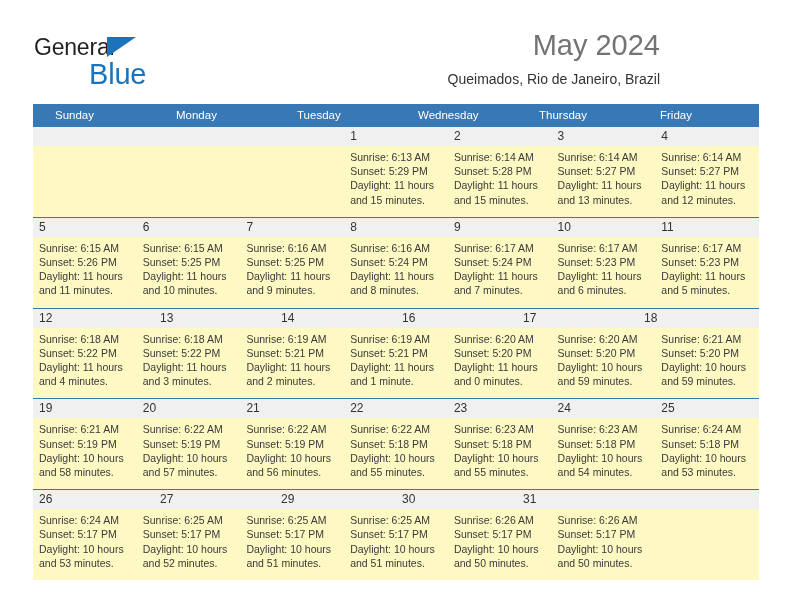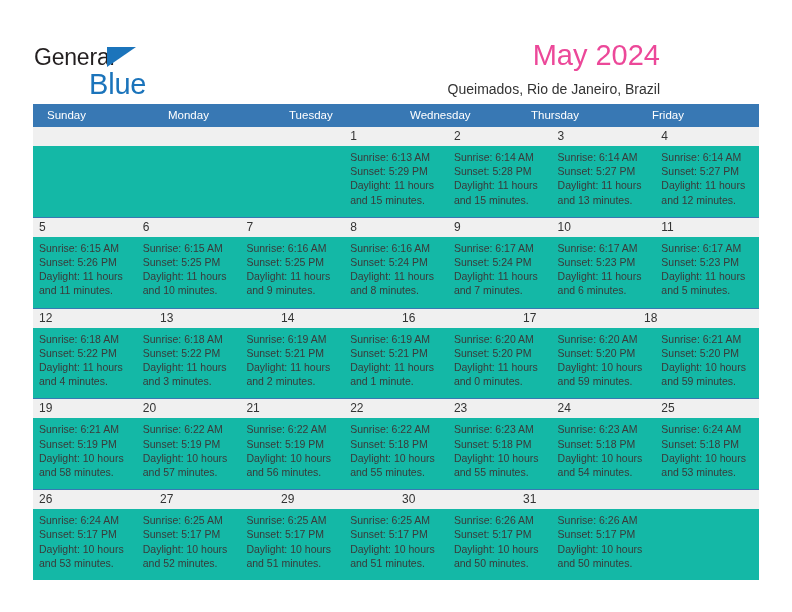"General" .header { margin-top: 10px -> none }
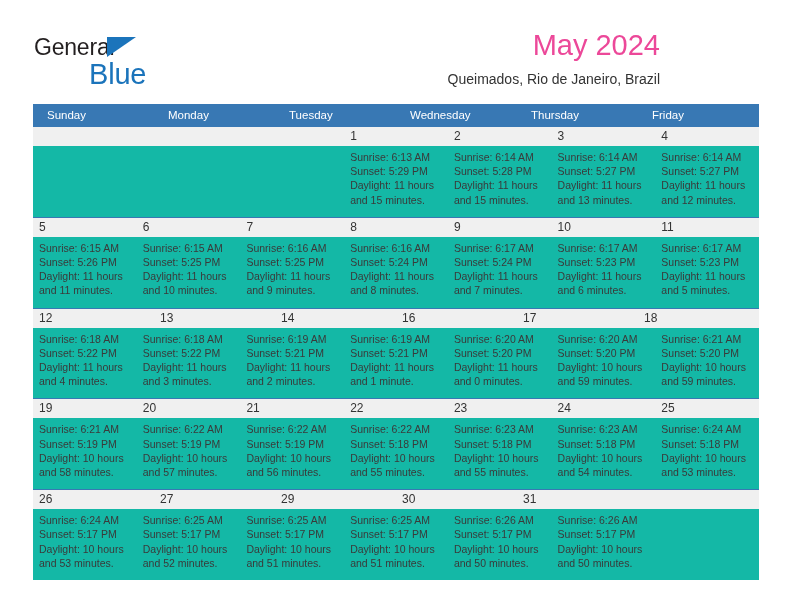"May 2024" .cal-title { color: #ec4899 -> #737373 }
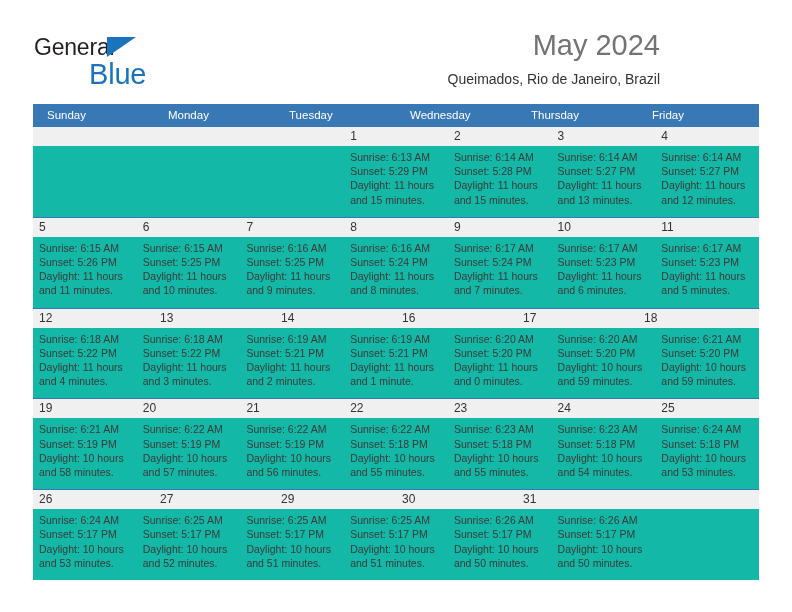"Sunday" .weekday { padding-left: 14px -> 22px }
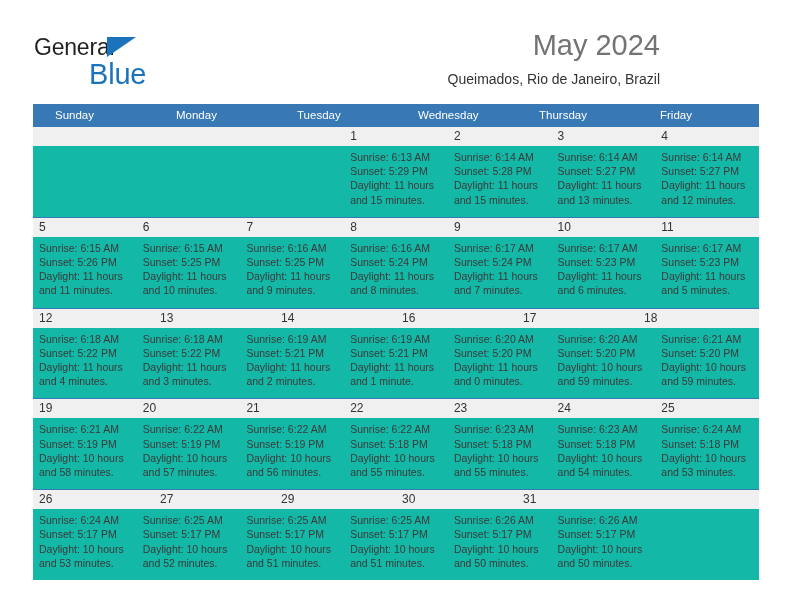"Sunrise: 6:13 AM" .week-body { background: #14b8a6 -> #fef9c3 }
